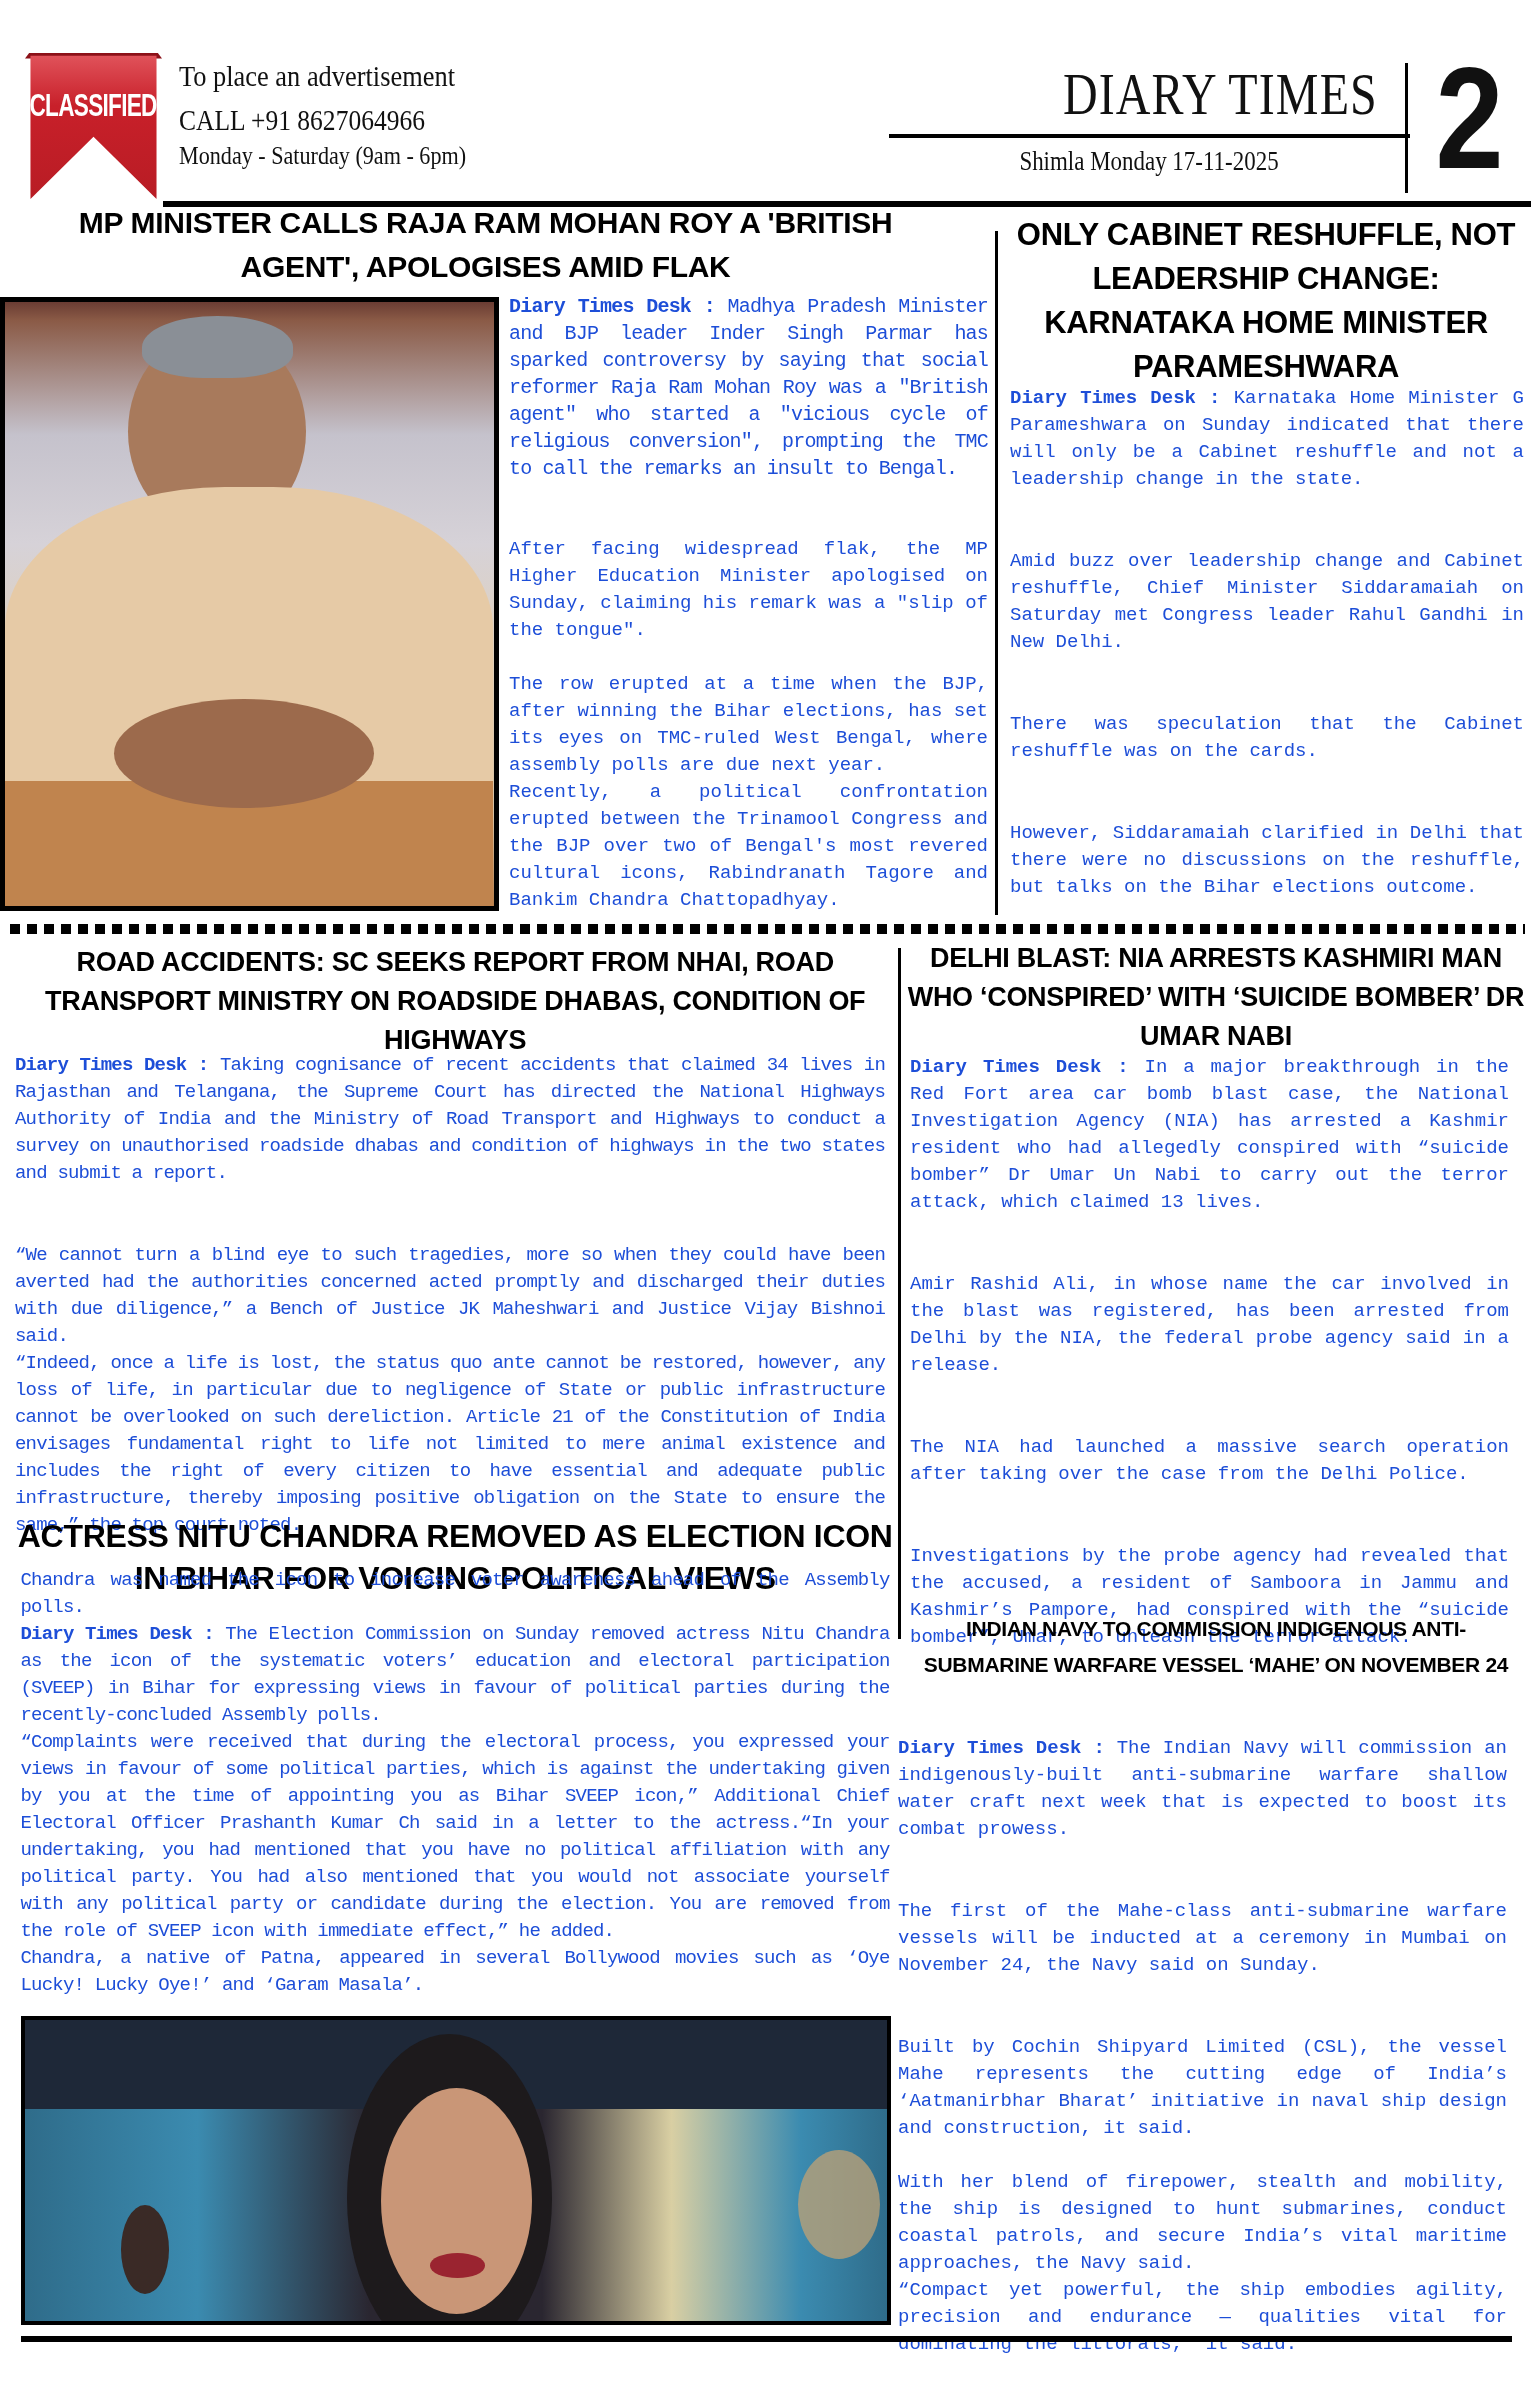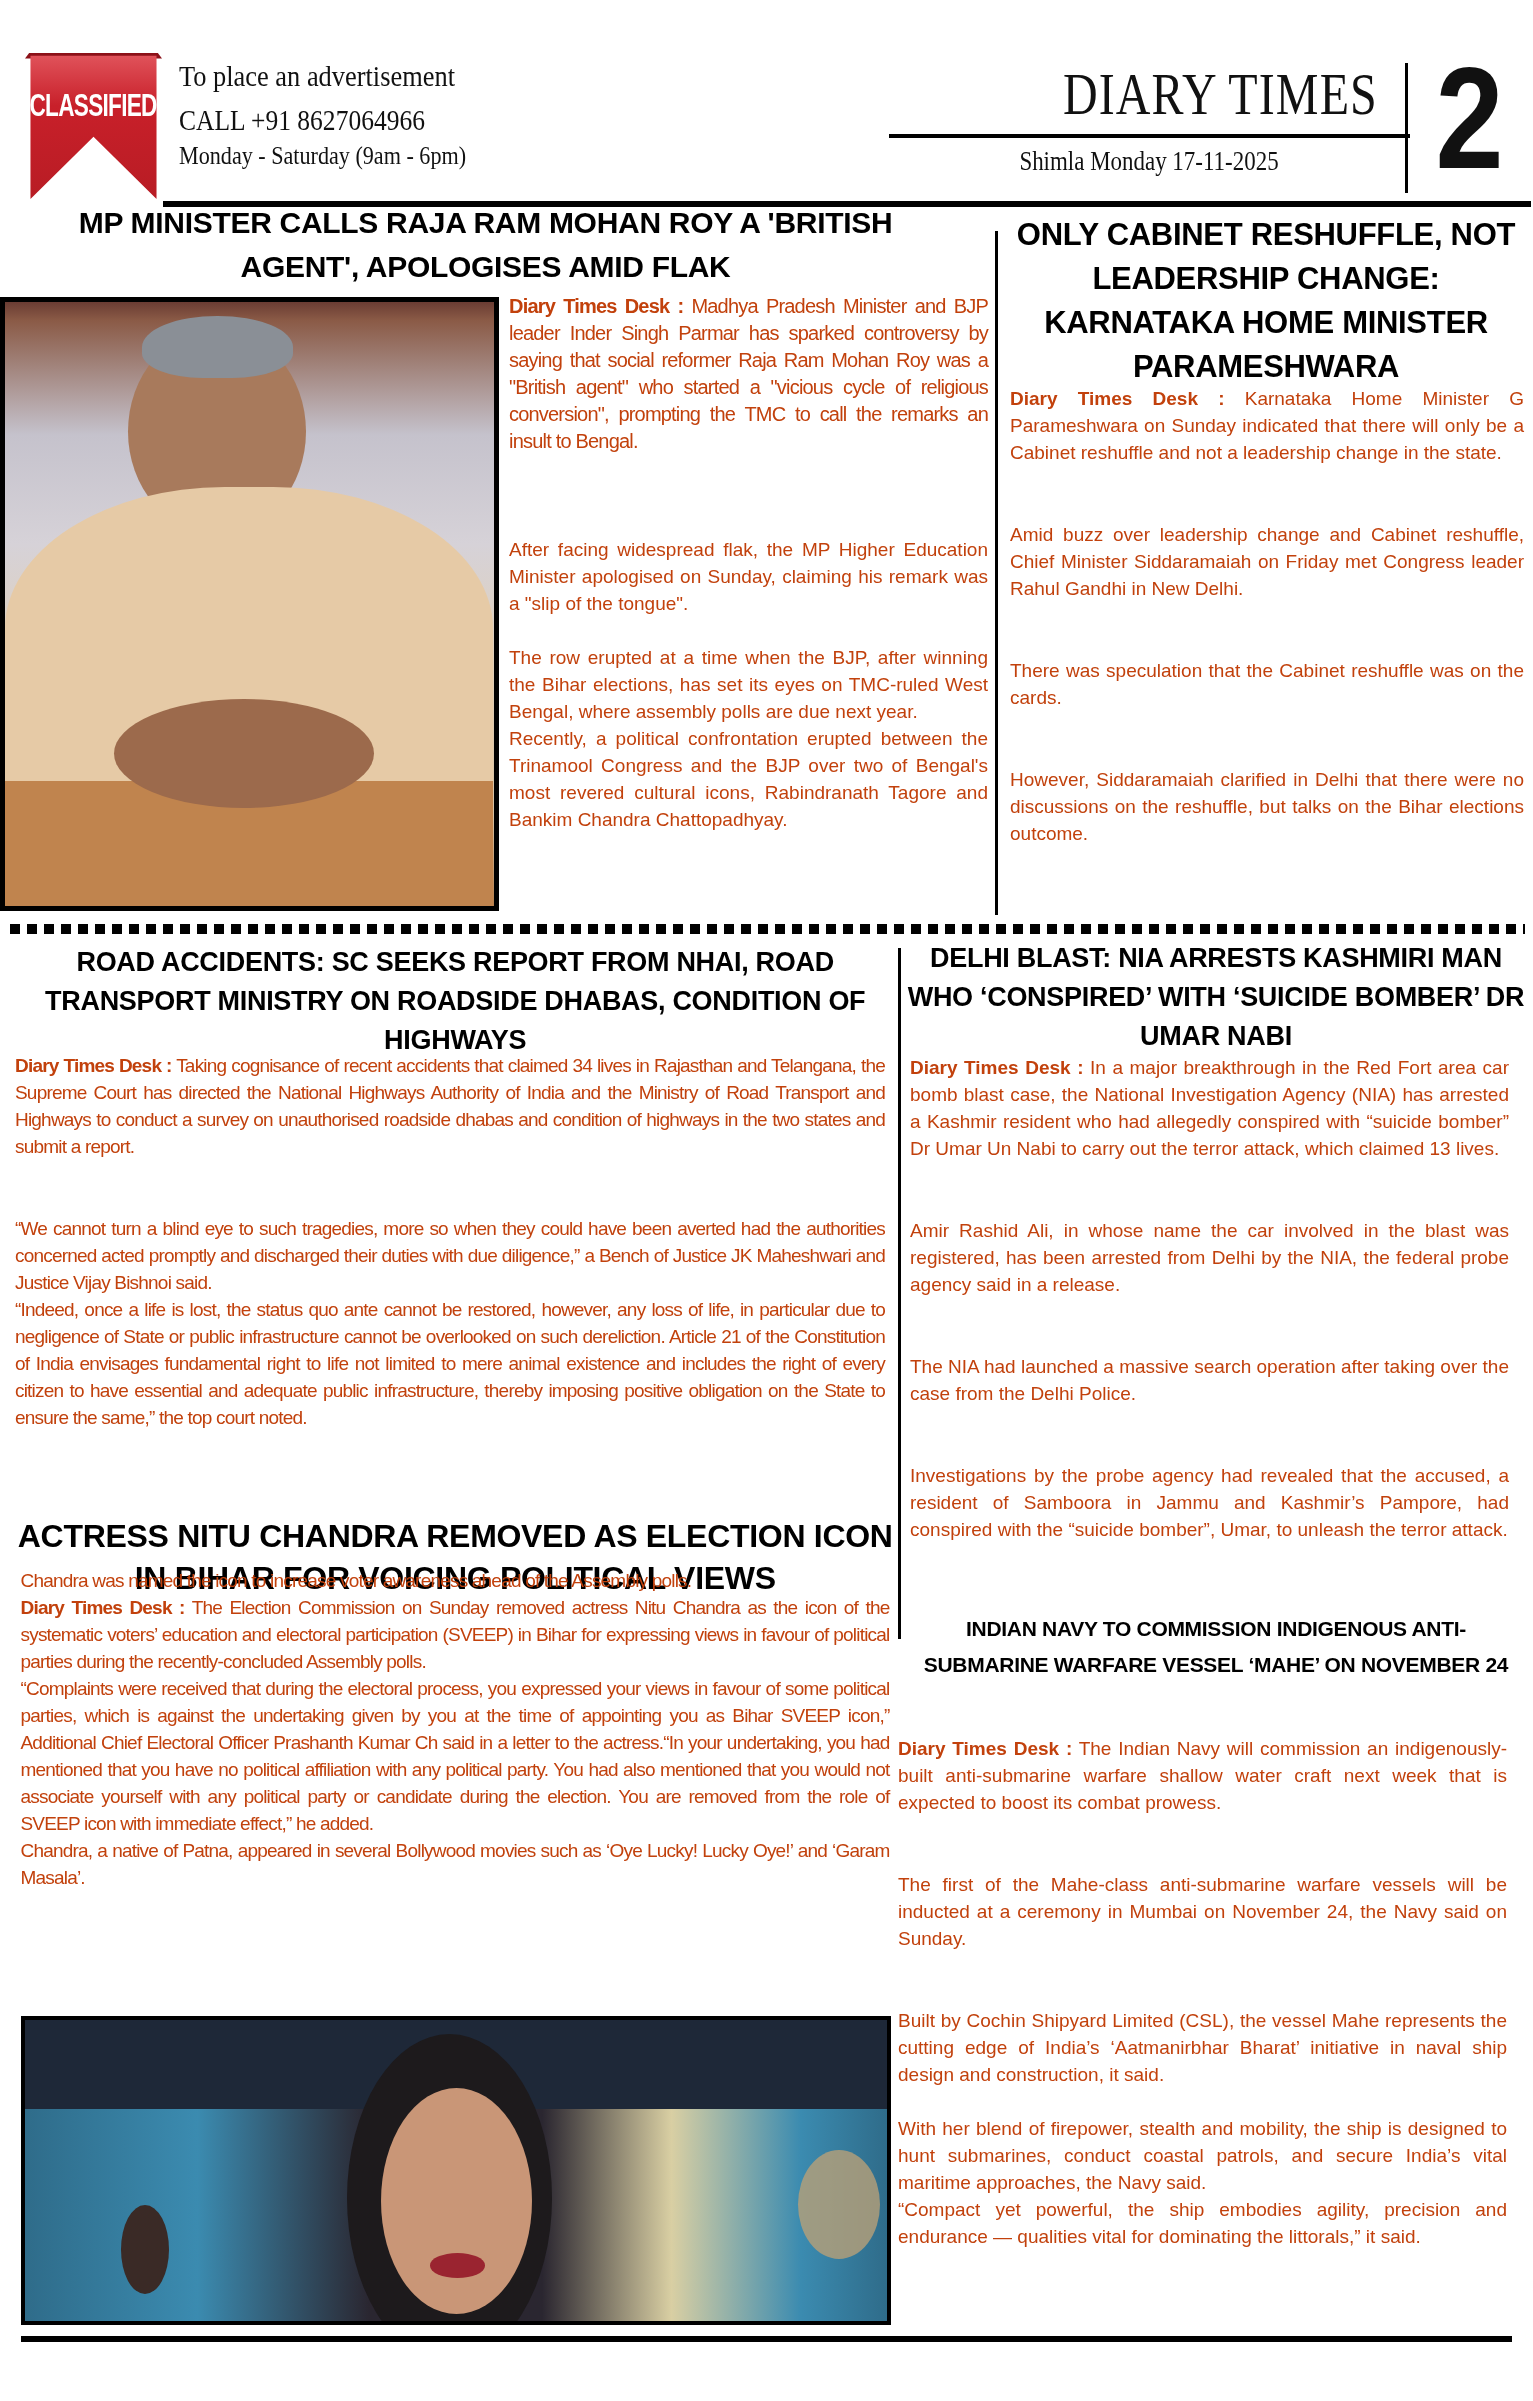"Diary Times Desk : Madhya" .body-text { color: #c2410c -> #1d4ed8; font-family: Liberation Sans, sans-serif -> Liberation Mono, monospace }
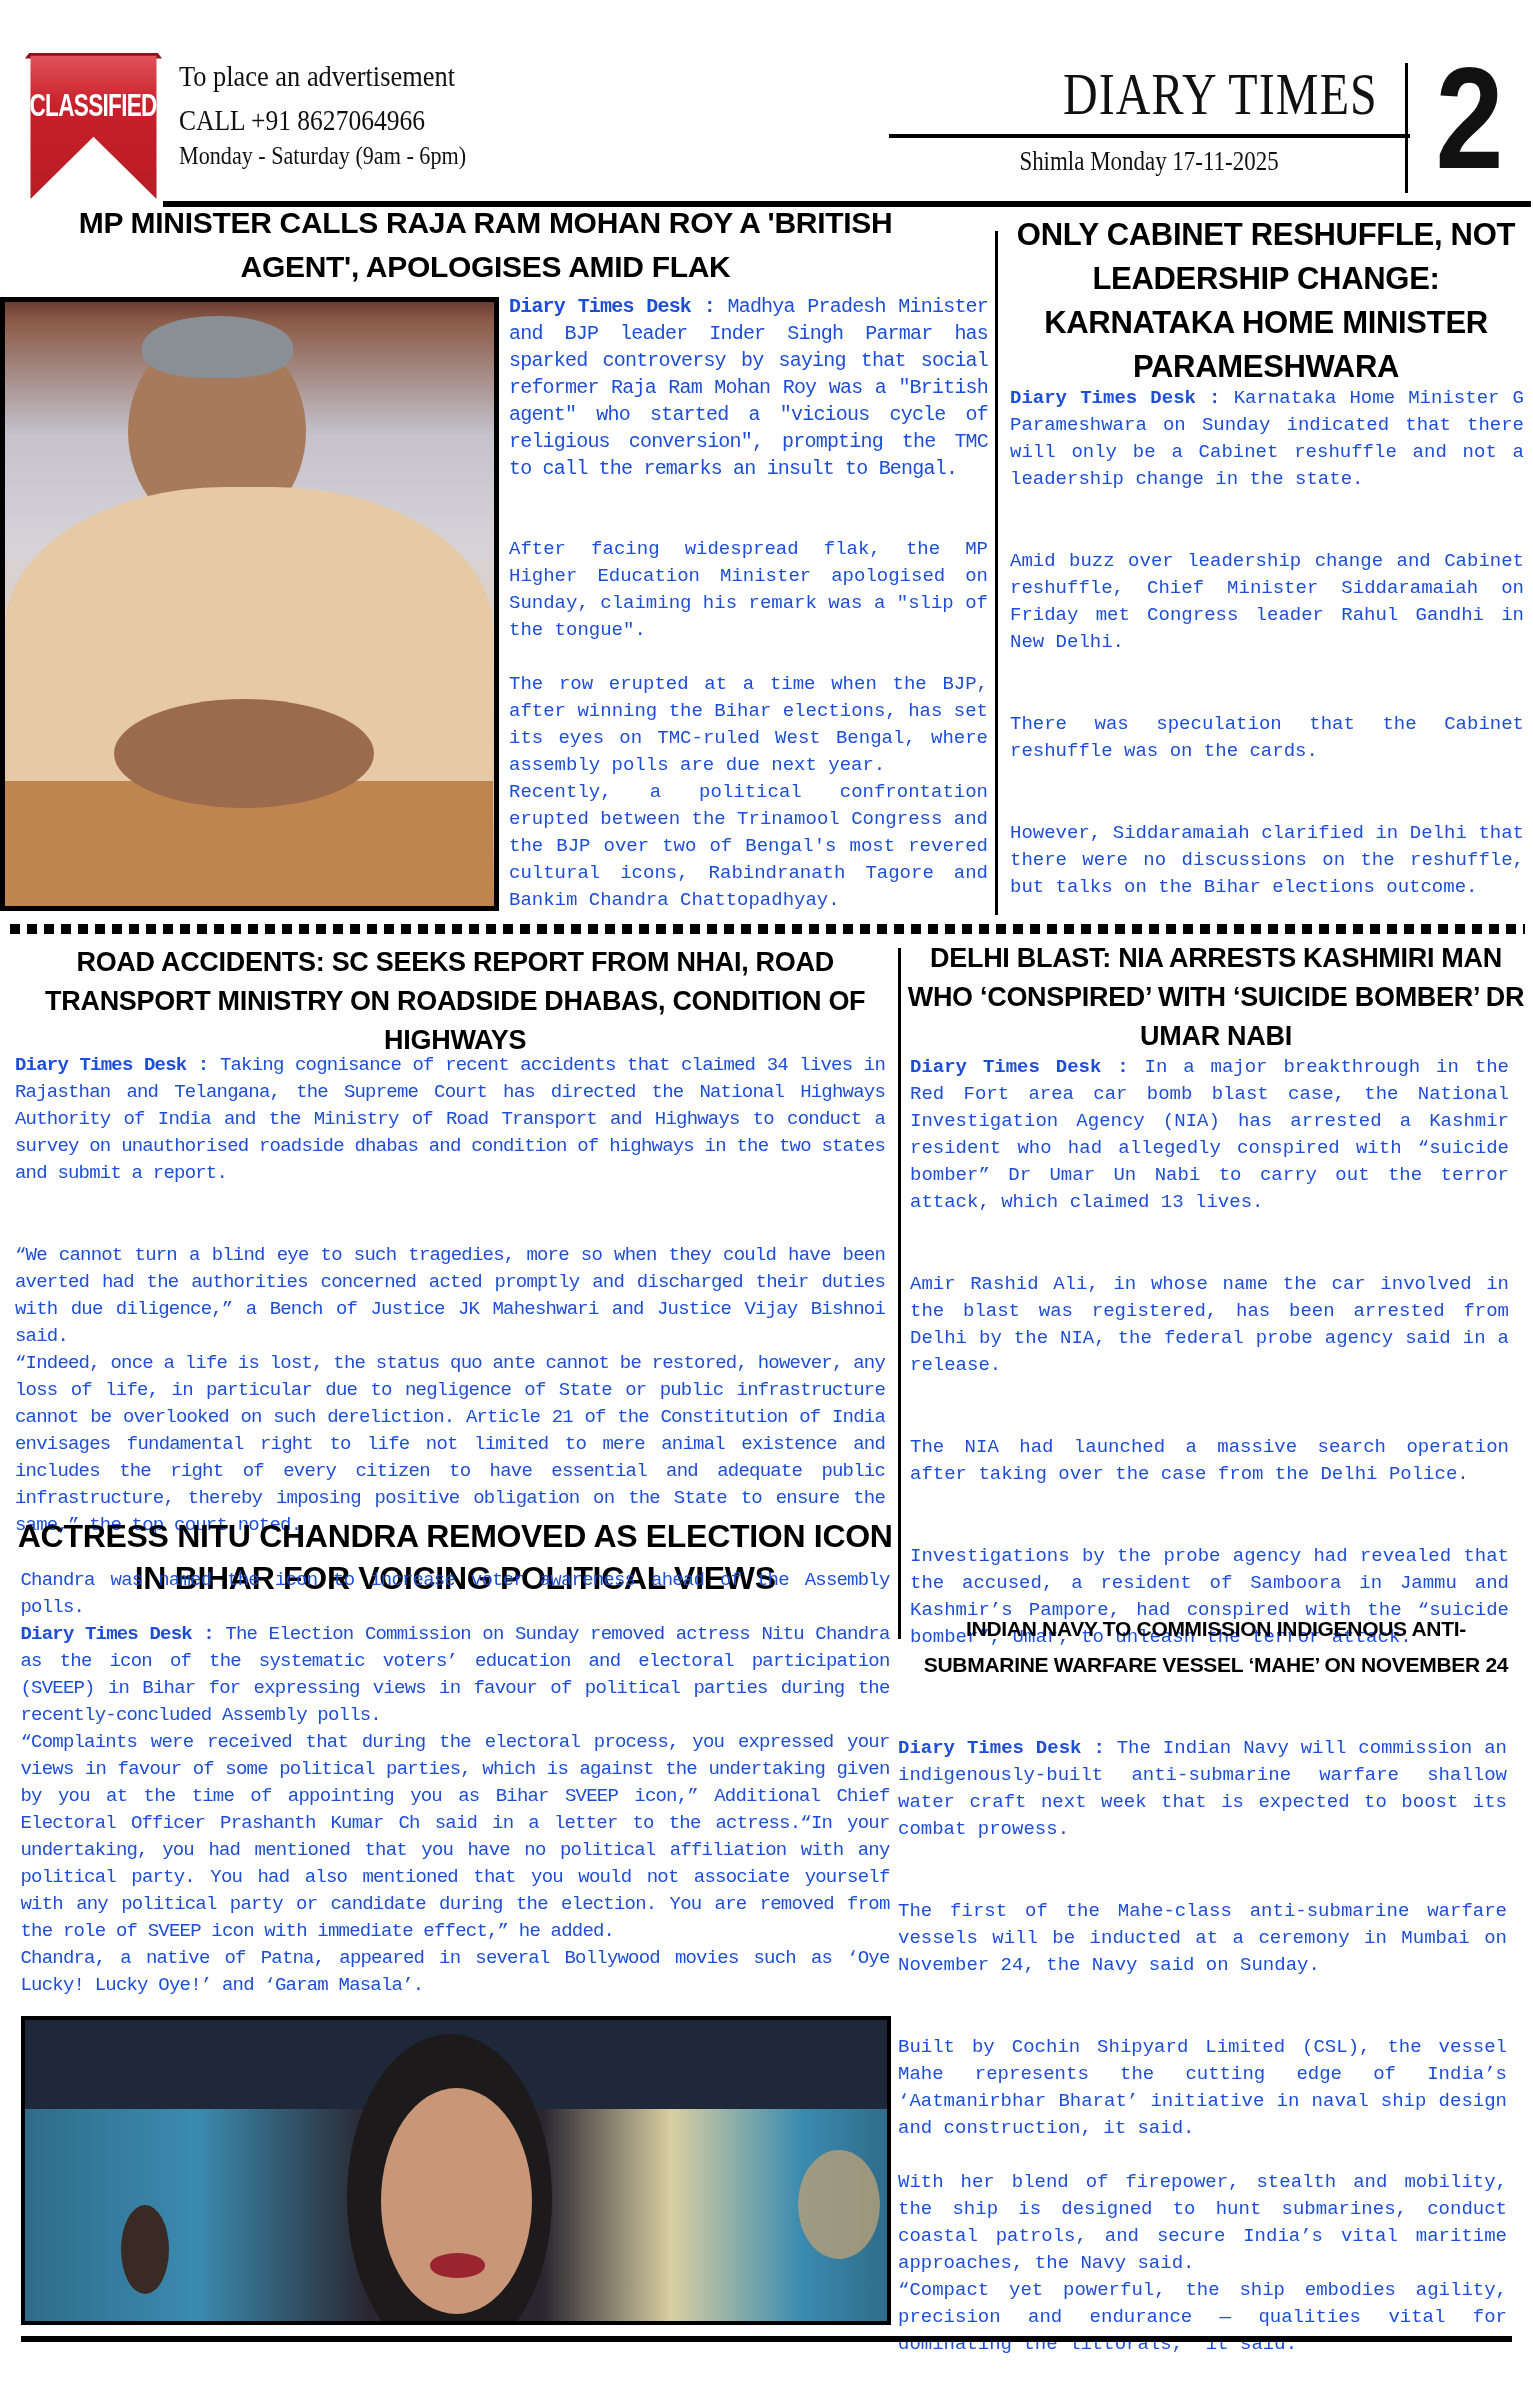"Amid buzz over leadership change" p { text: Friday -> Saturday }
